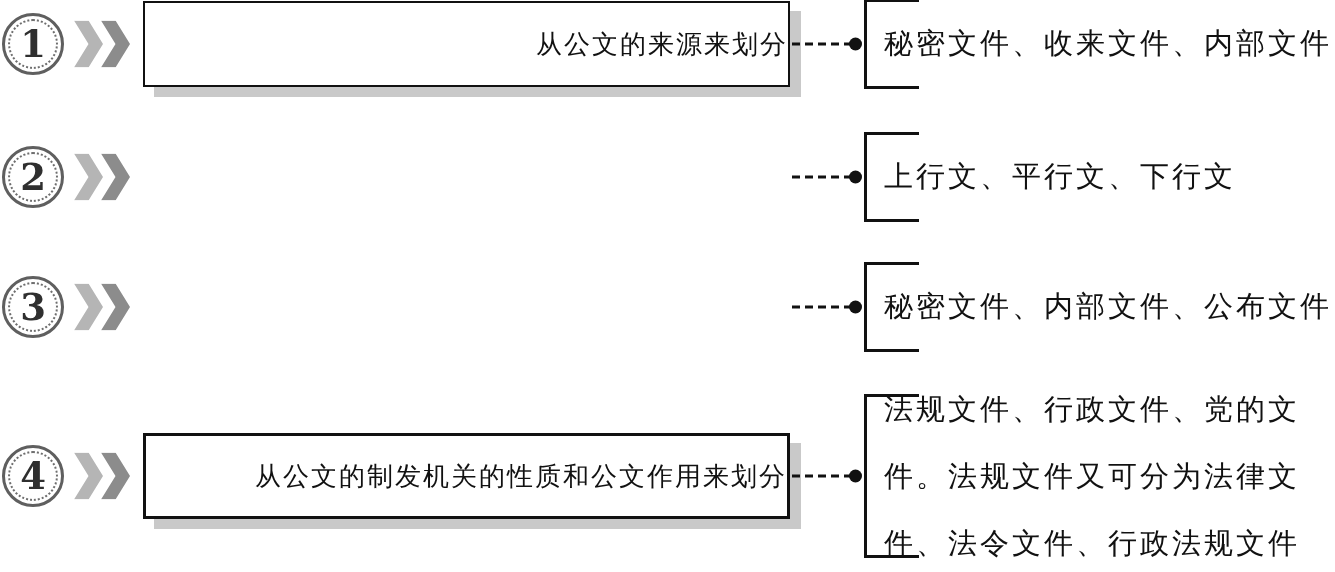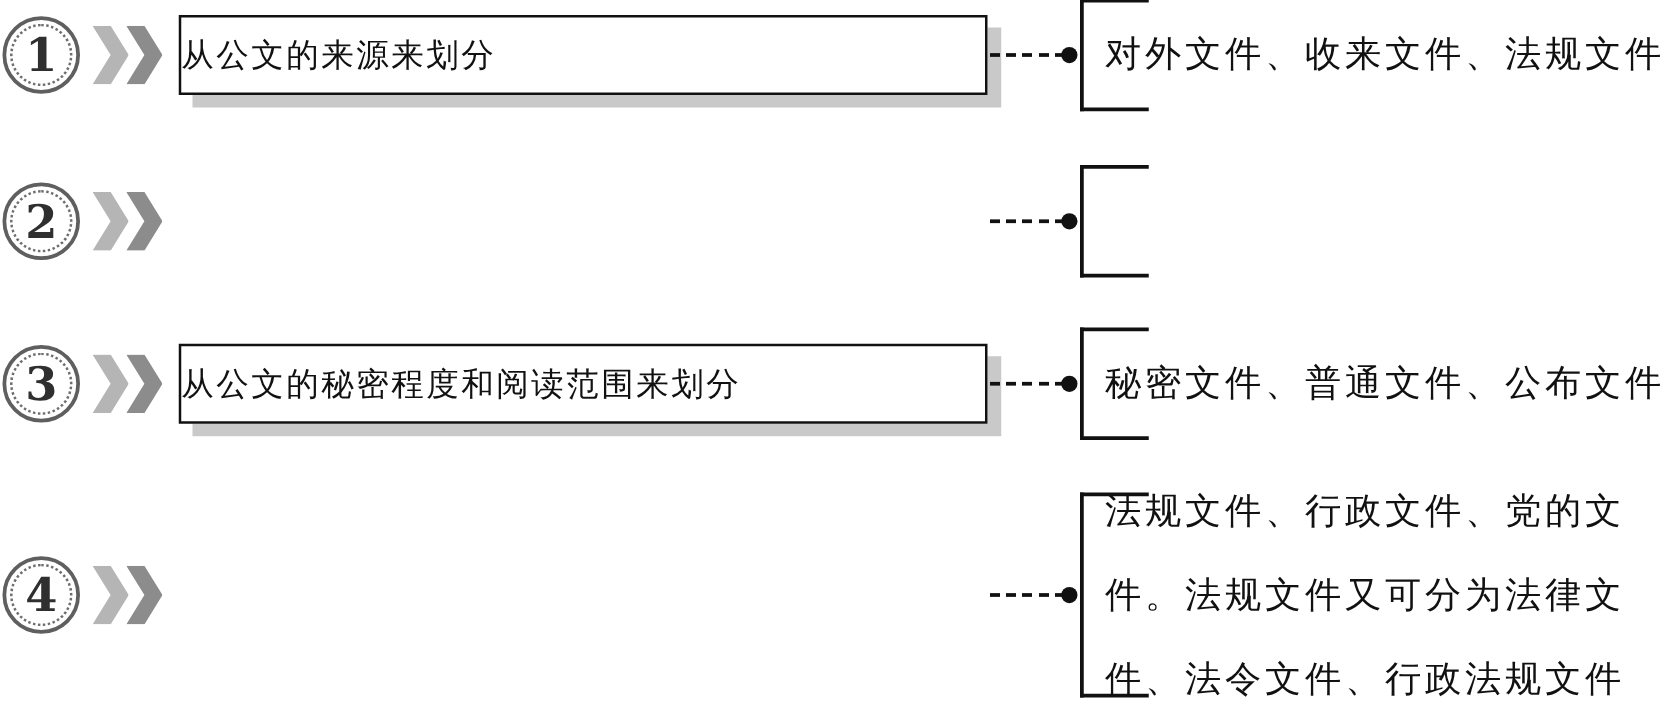"从公文的来源来划分" .cat-box { height: 64px -> 86px; justify-content: flex-start -> flex-end }
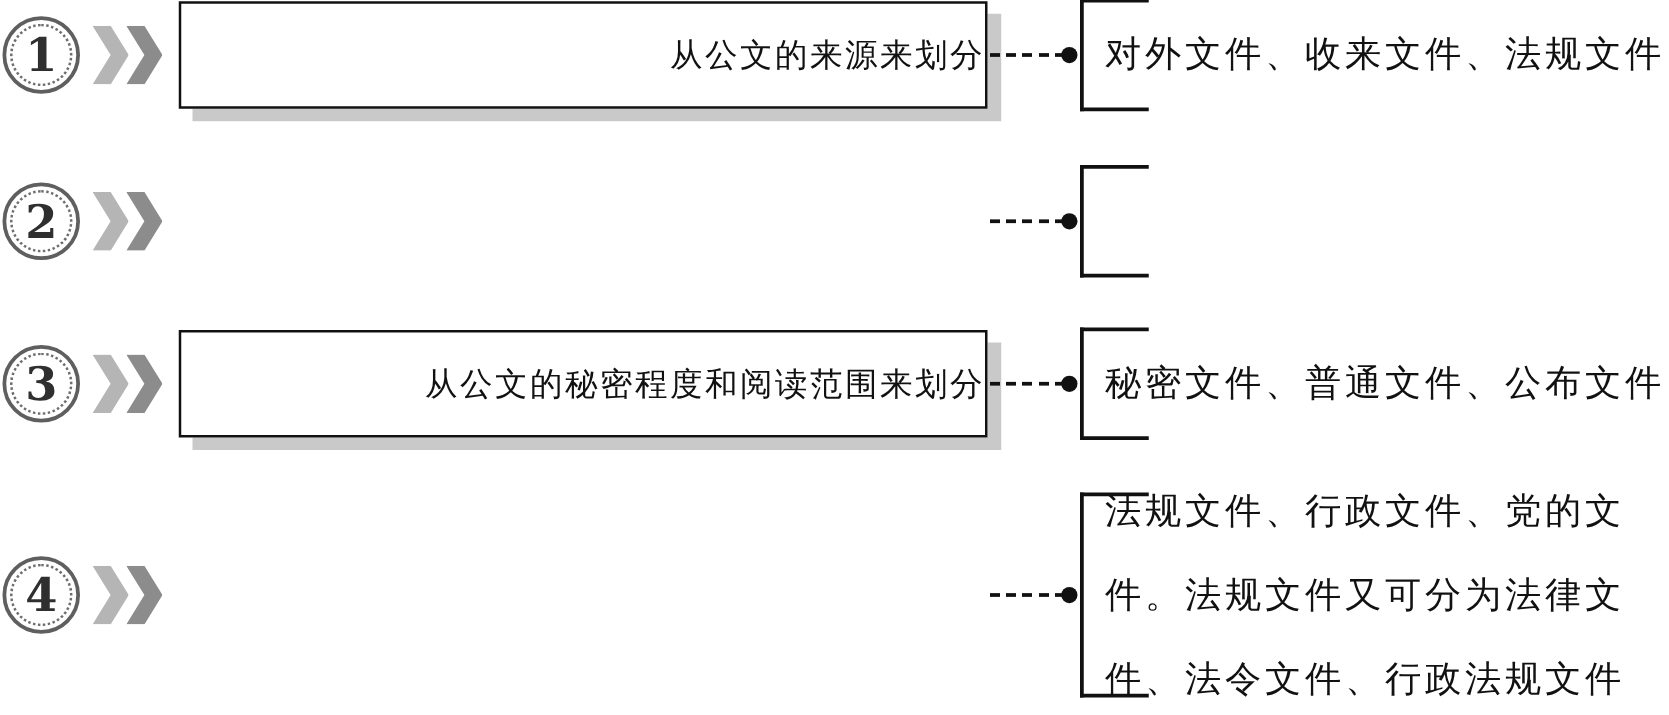"对外文件、收来文件、法规文件" div.result { text: 对外文件、收来文件、法规 -> 秘密文件、收来文件、内部 }
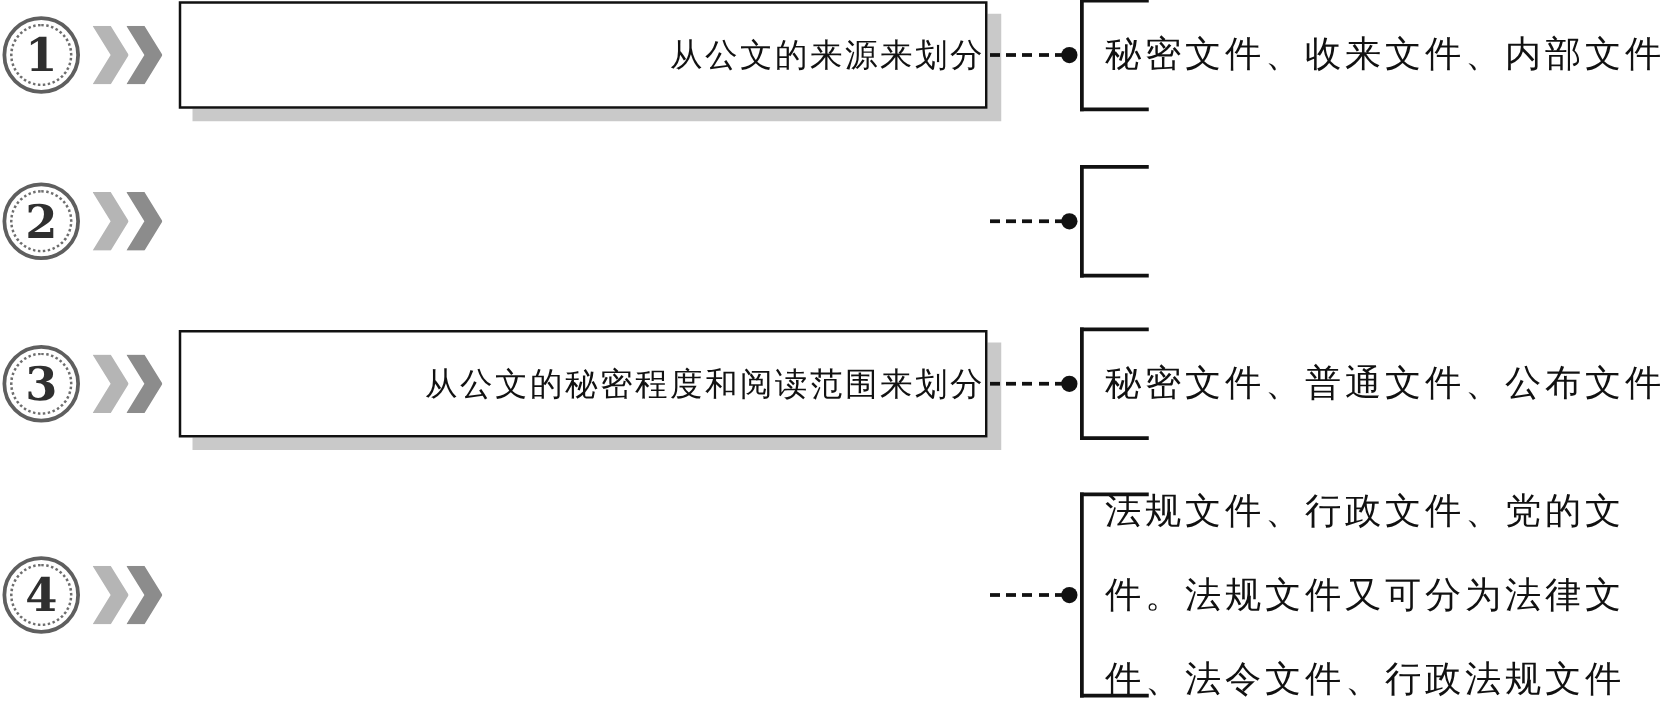"上行文、平行文、下行文" div.result { html: none -> <div>上行文、平行文、下行文</div> }
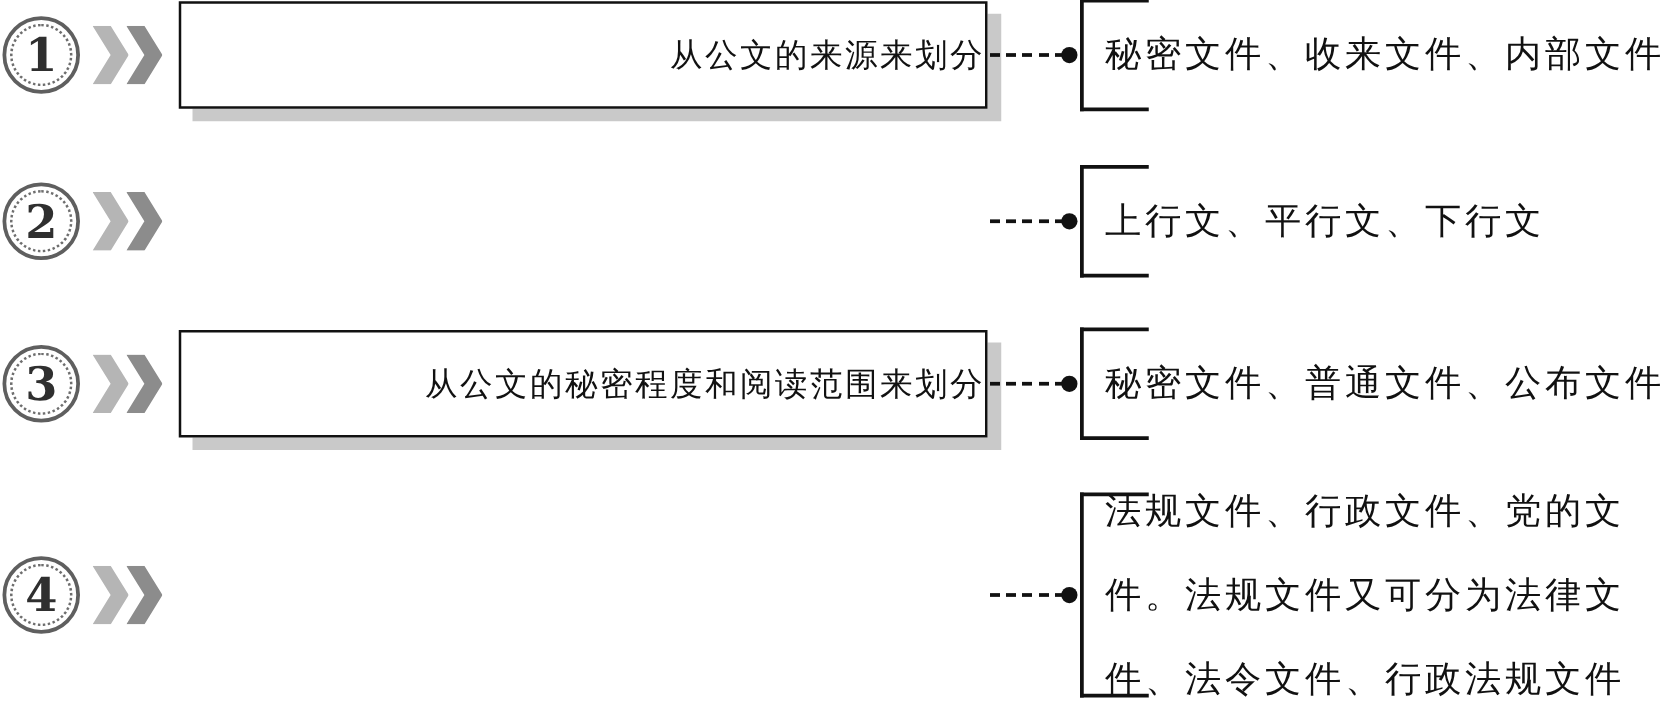"从公文的秘密程度和阅读范围来划分" div.cat-box { html: <div> <span>从公文的秘密程度和阅读范围来划分</span> </div> -> none }
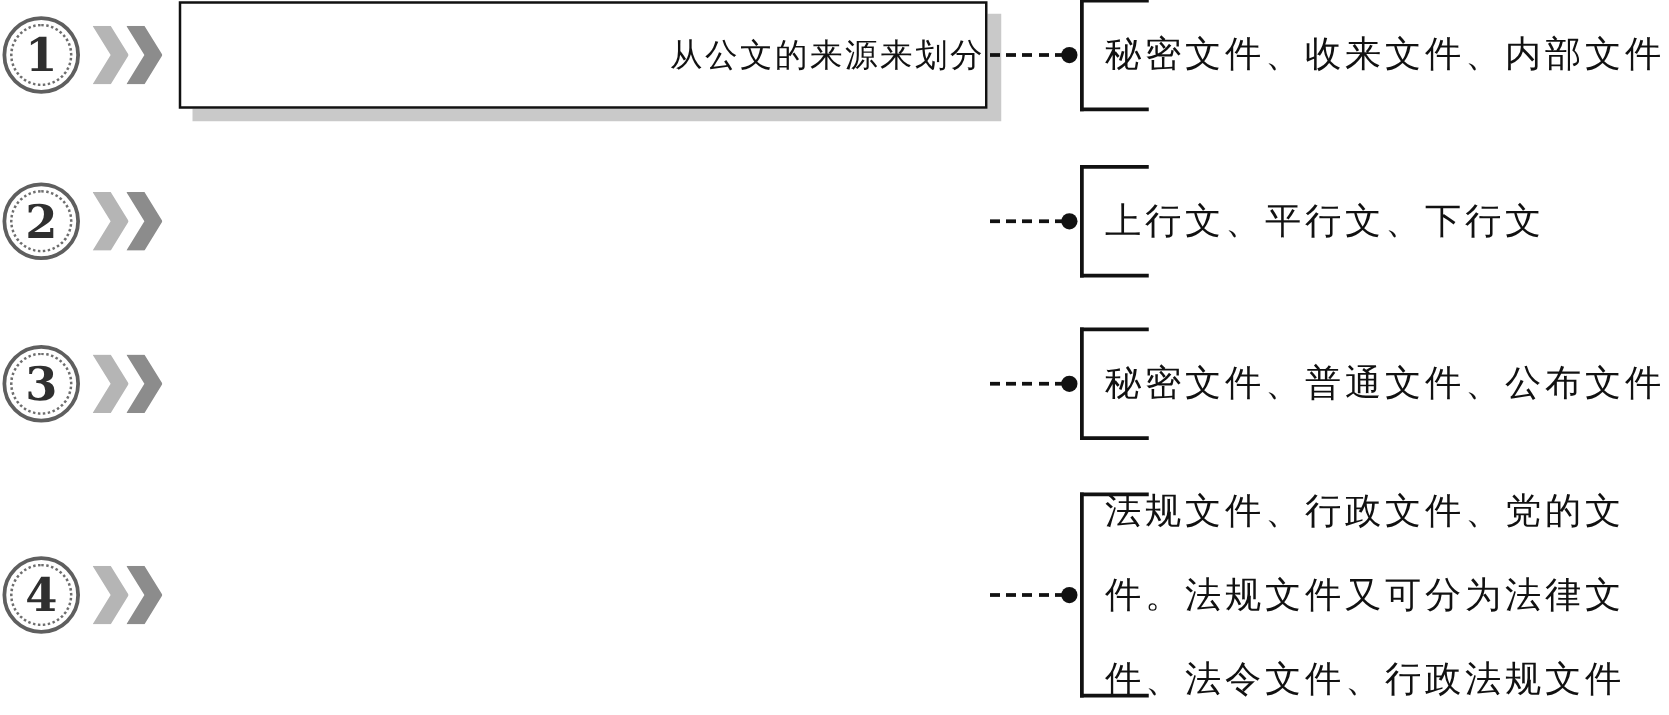"秘密文件、普通文件、公布文件" div.result { text: 普通 -> 内部 }
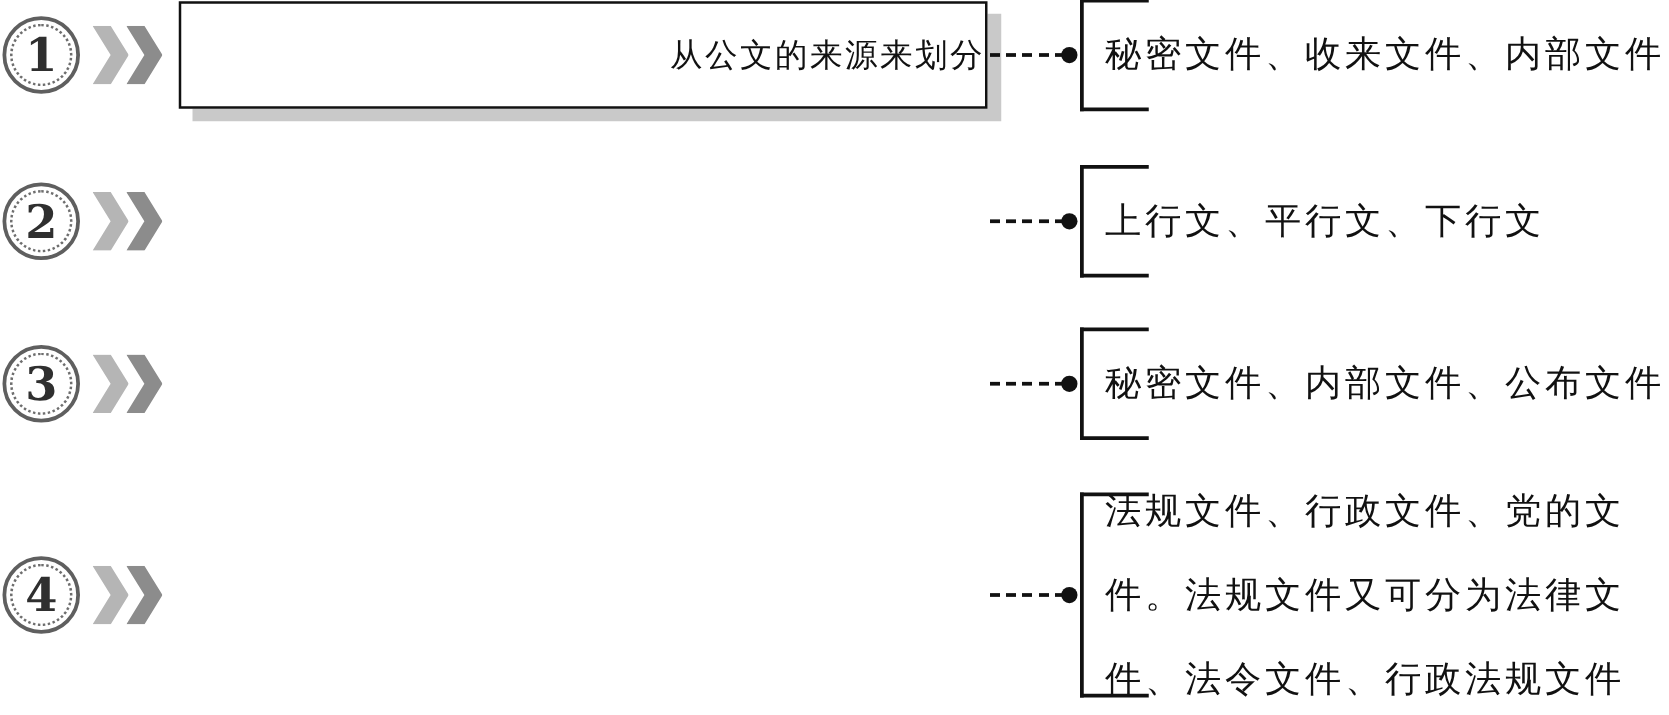"从公文的制发机关的性质和公文作用来划分" div.cat-box { html: none -> <div> <span>从公文的制发机关的性质和公文作用来划分</span> </div> }
